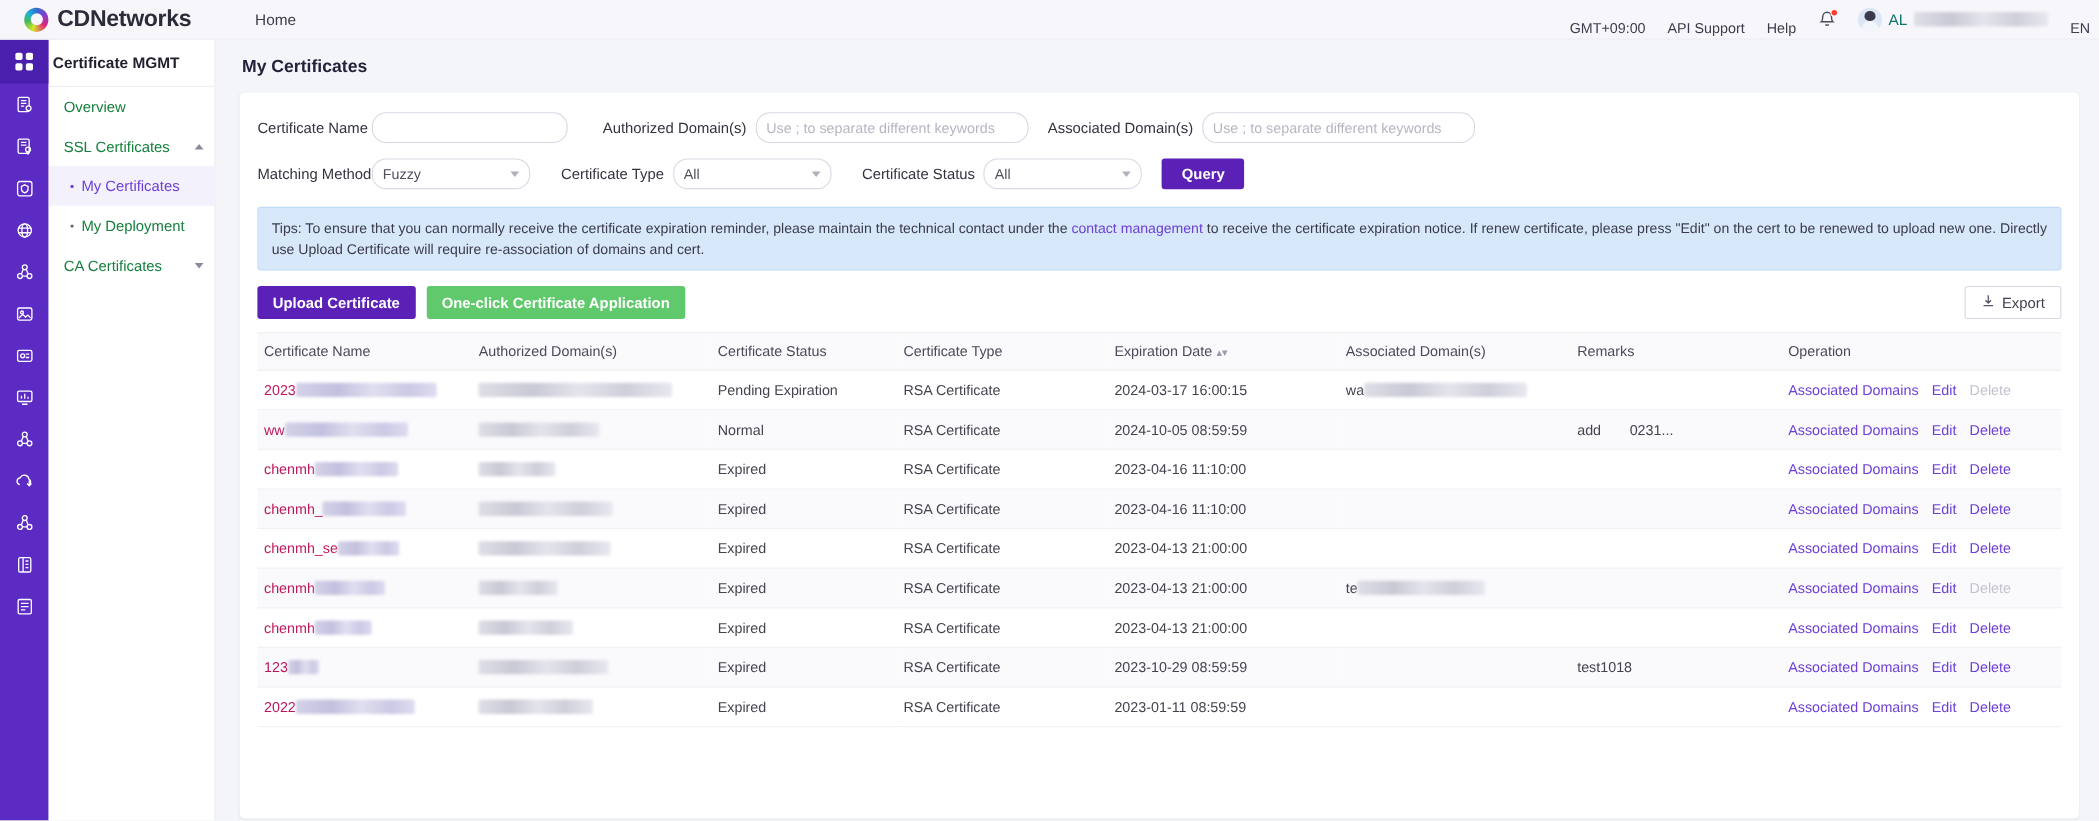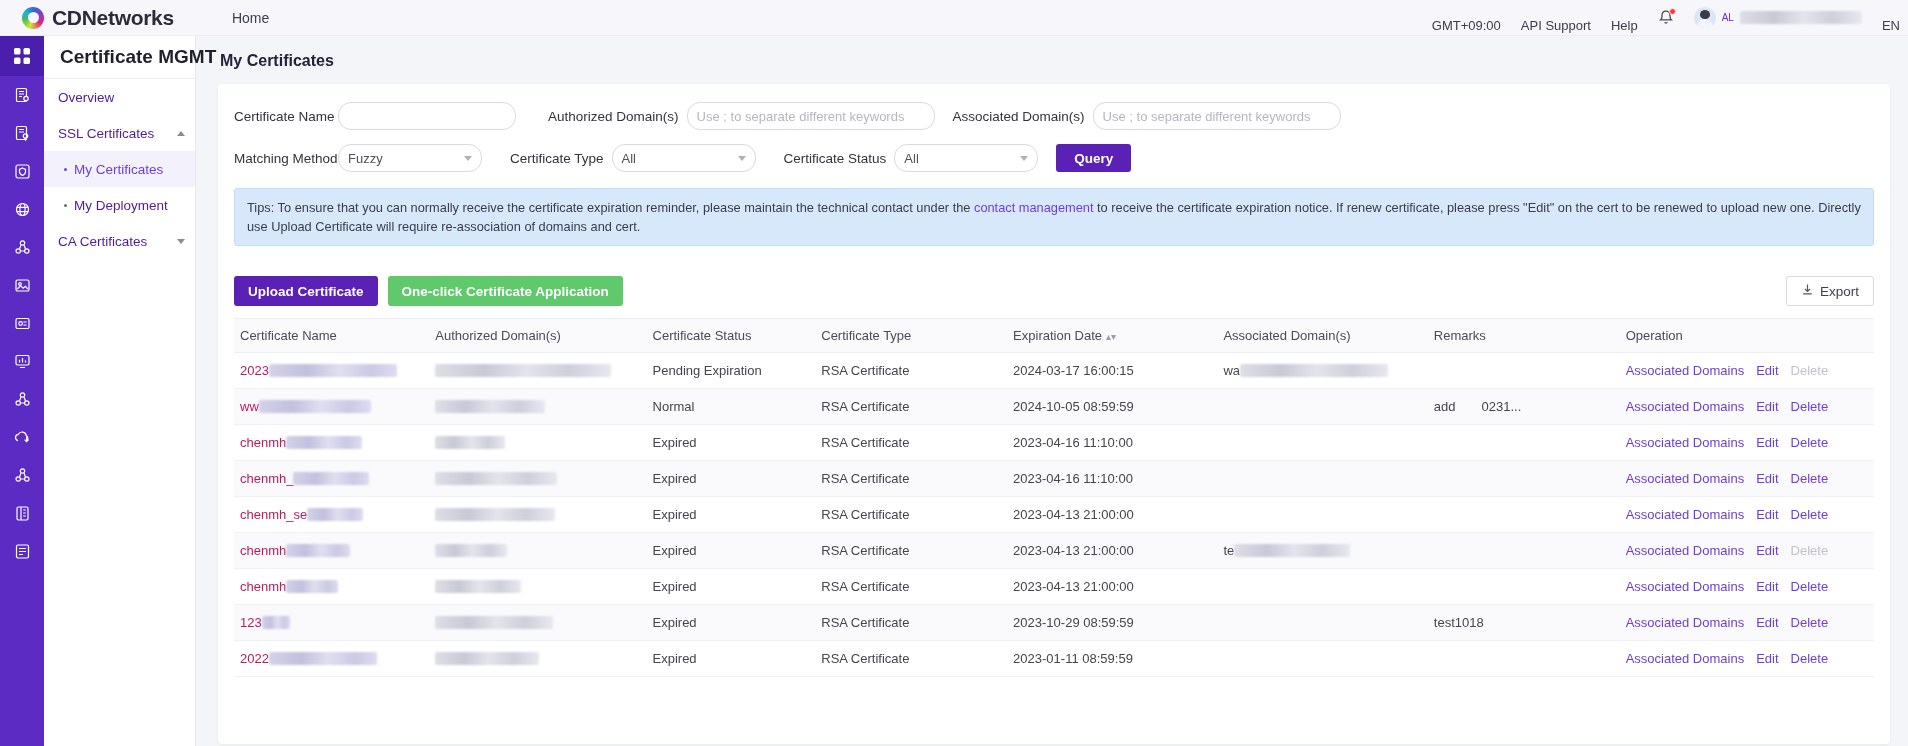"AL" .user-name { color: #6d28d9 -> #0f766e; font-size: 10px -> 14px }
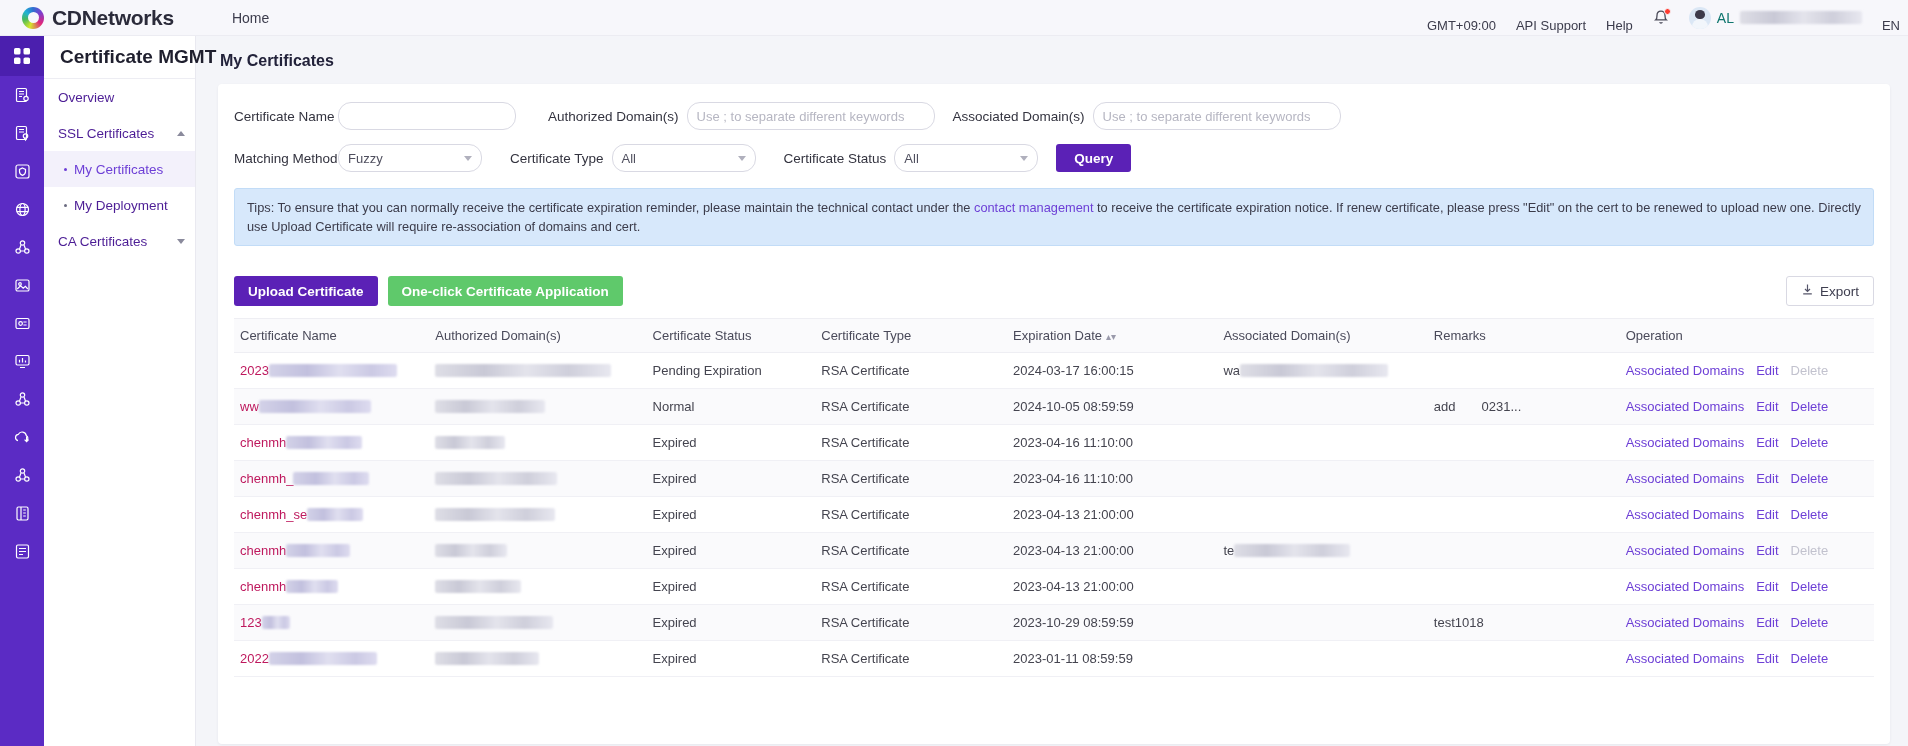"Certificate MGMT" .sidebar-title { font-size: 19px -> 14px; padding-left: 16px -> 4px }
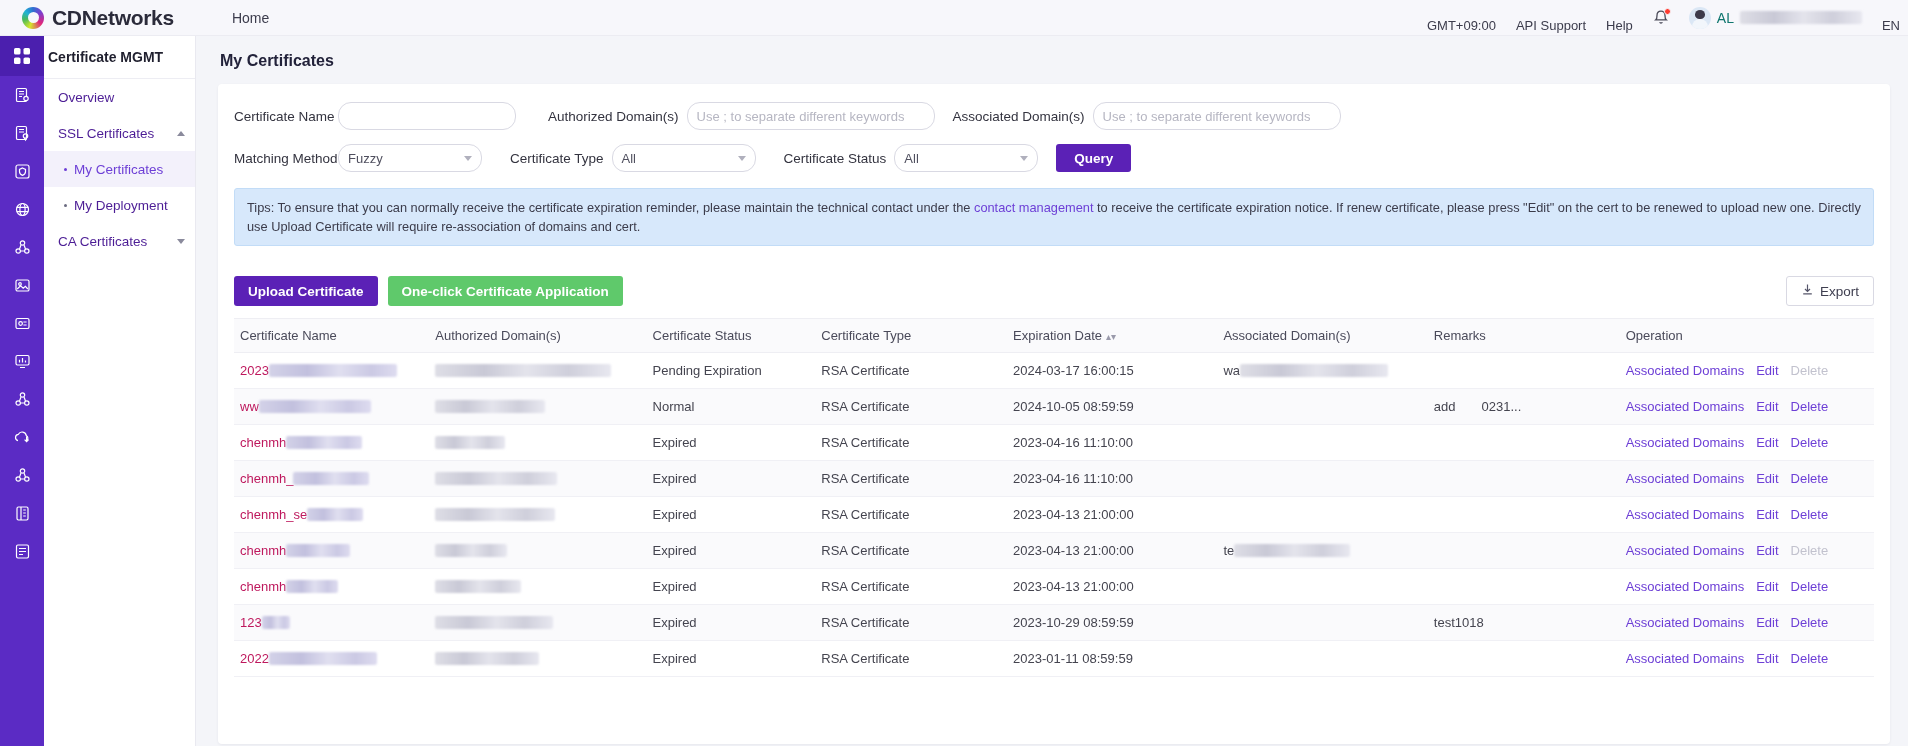"Overview" .side-row { color: #4c1d95 -> #15803d }
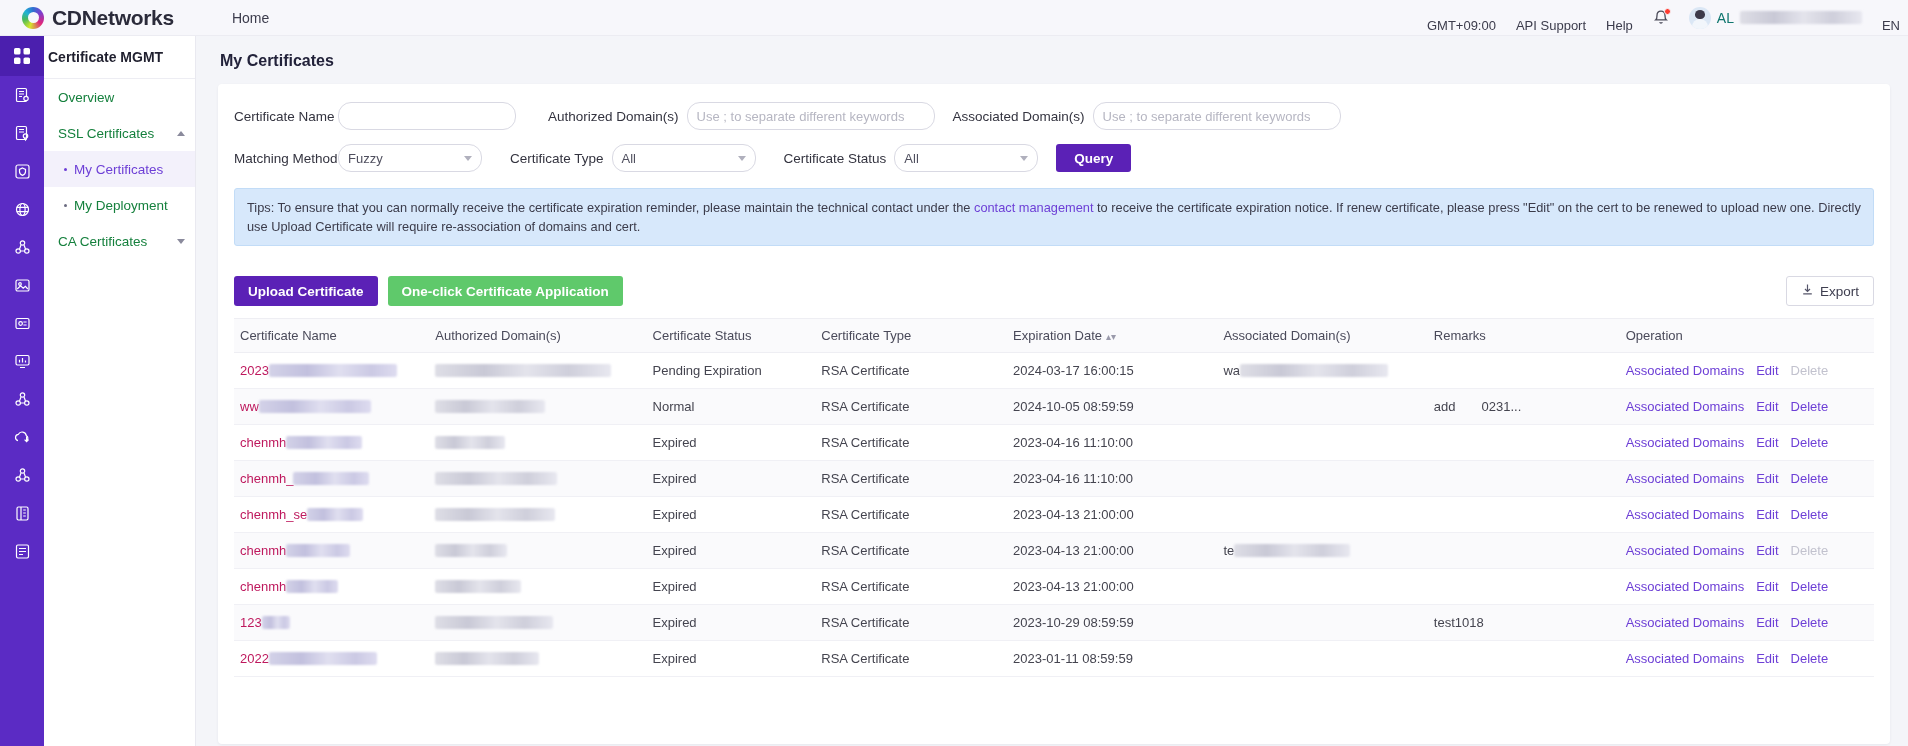"Upload Certificate" .actions { margin-top: 30px -> 14px }
